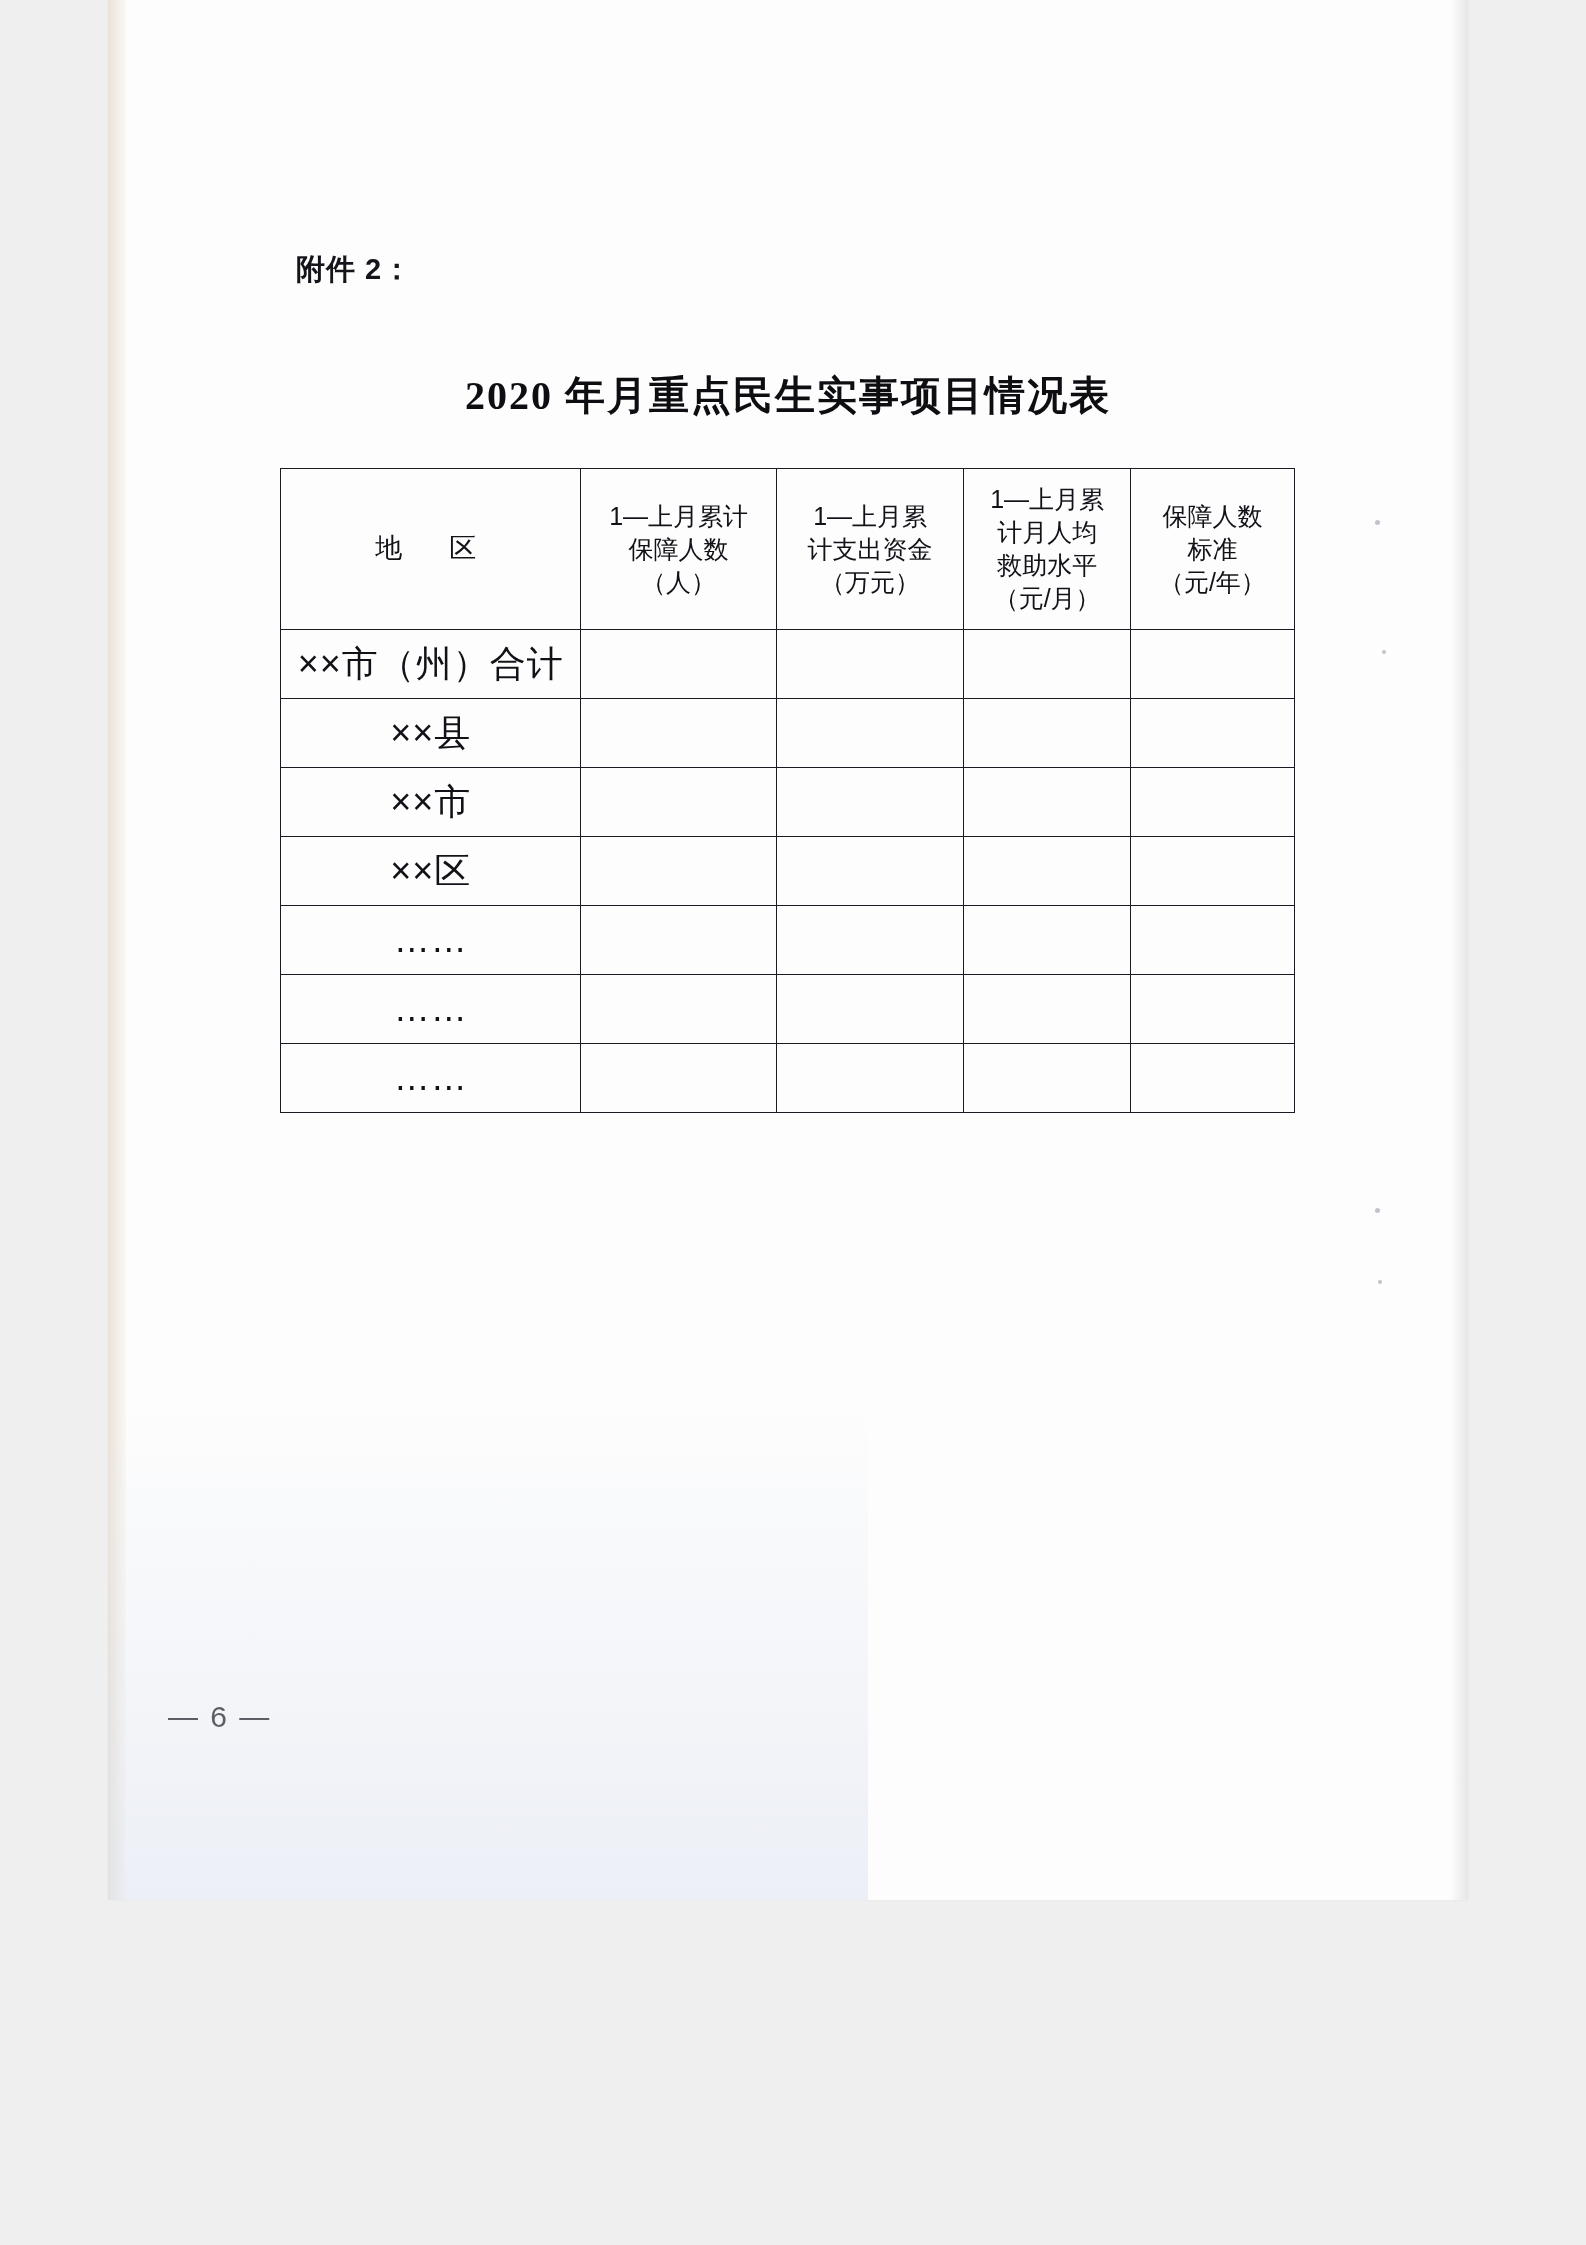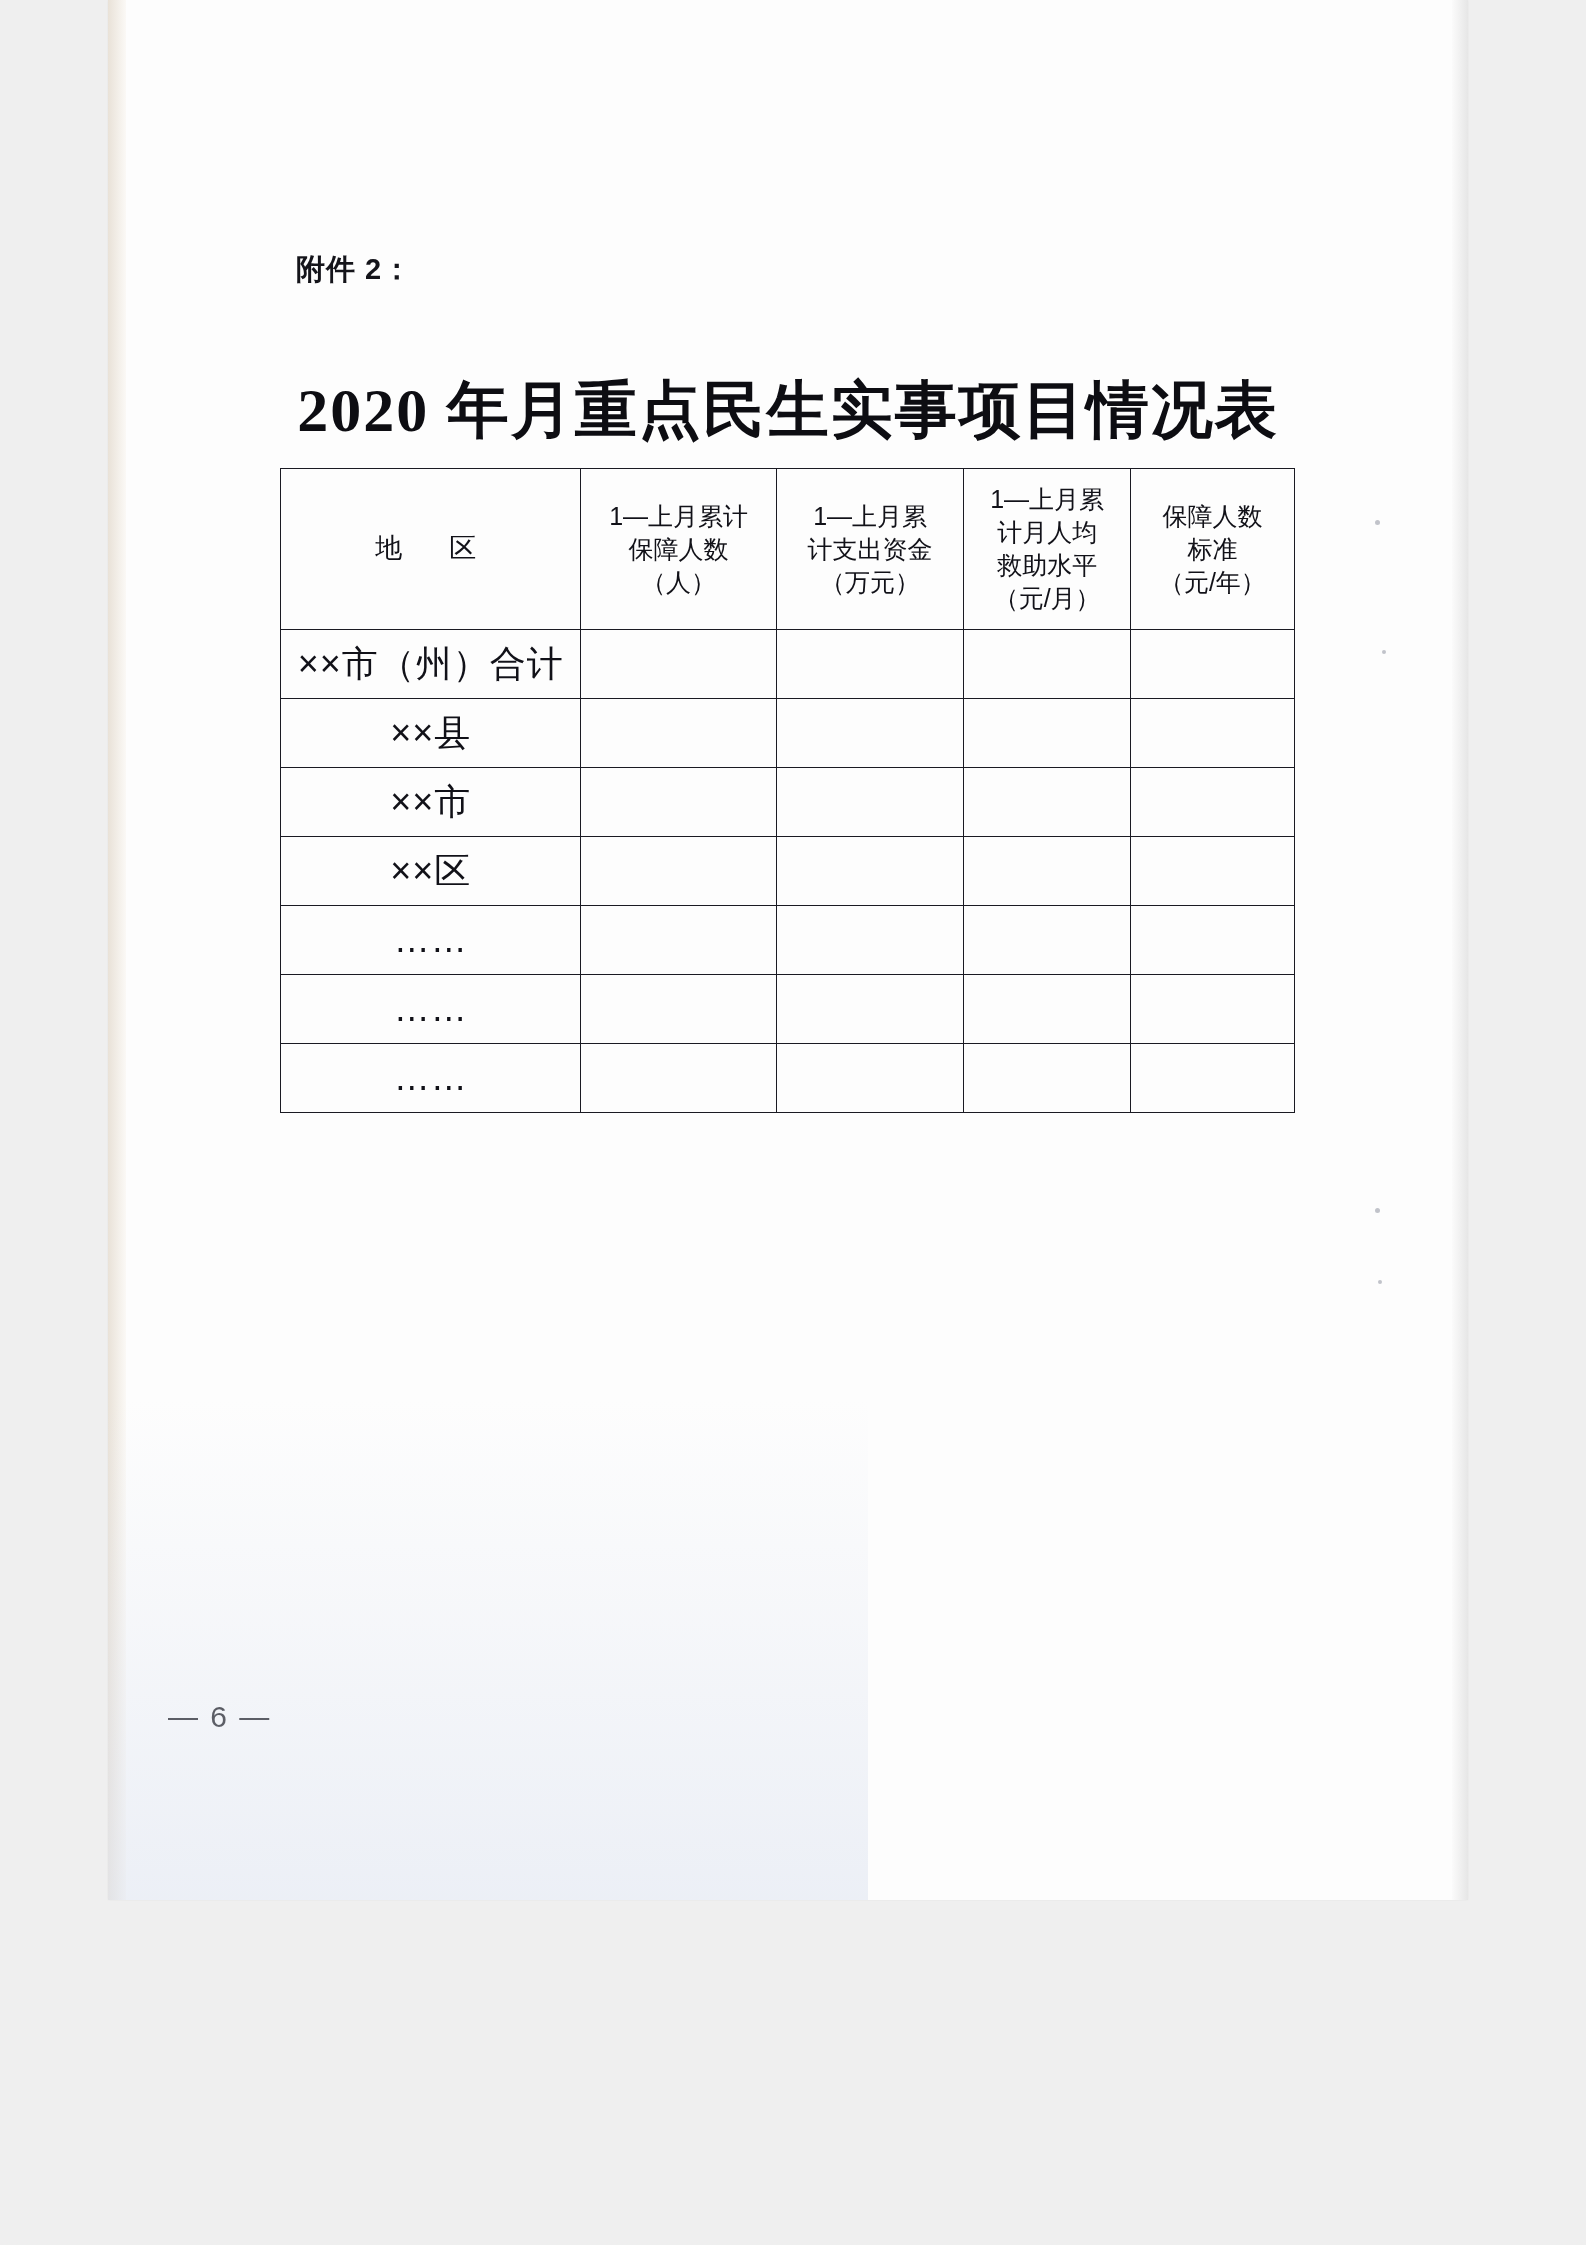"2020 年月重点民生实事项目情况表" .doc-title { font-size: 62px -> 40px }
